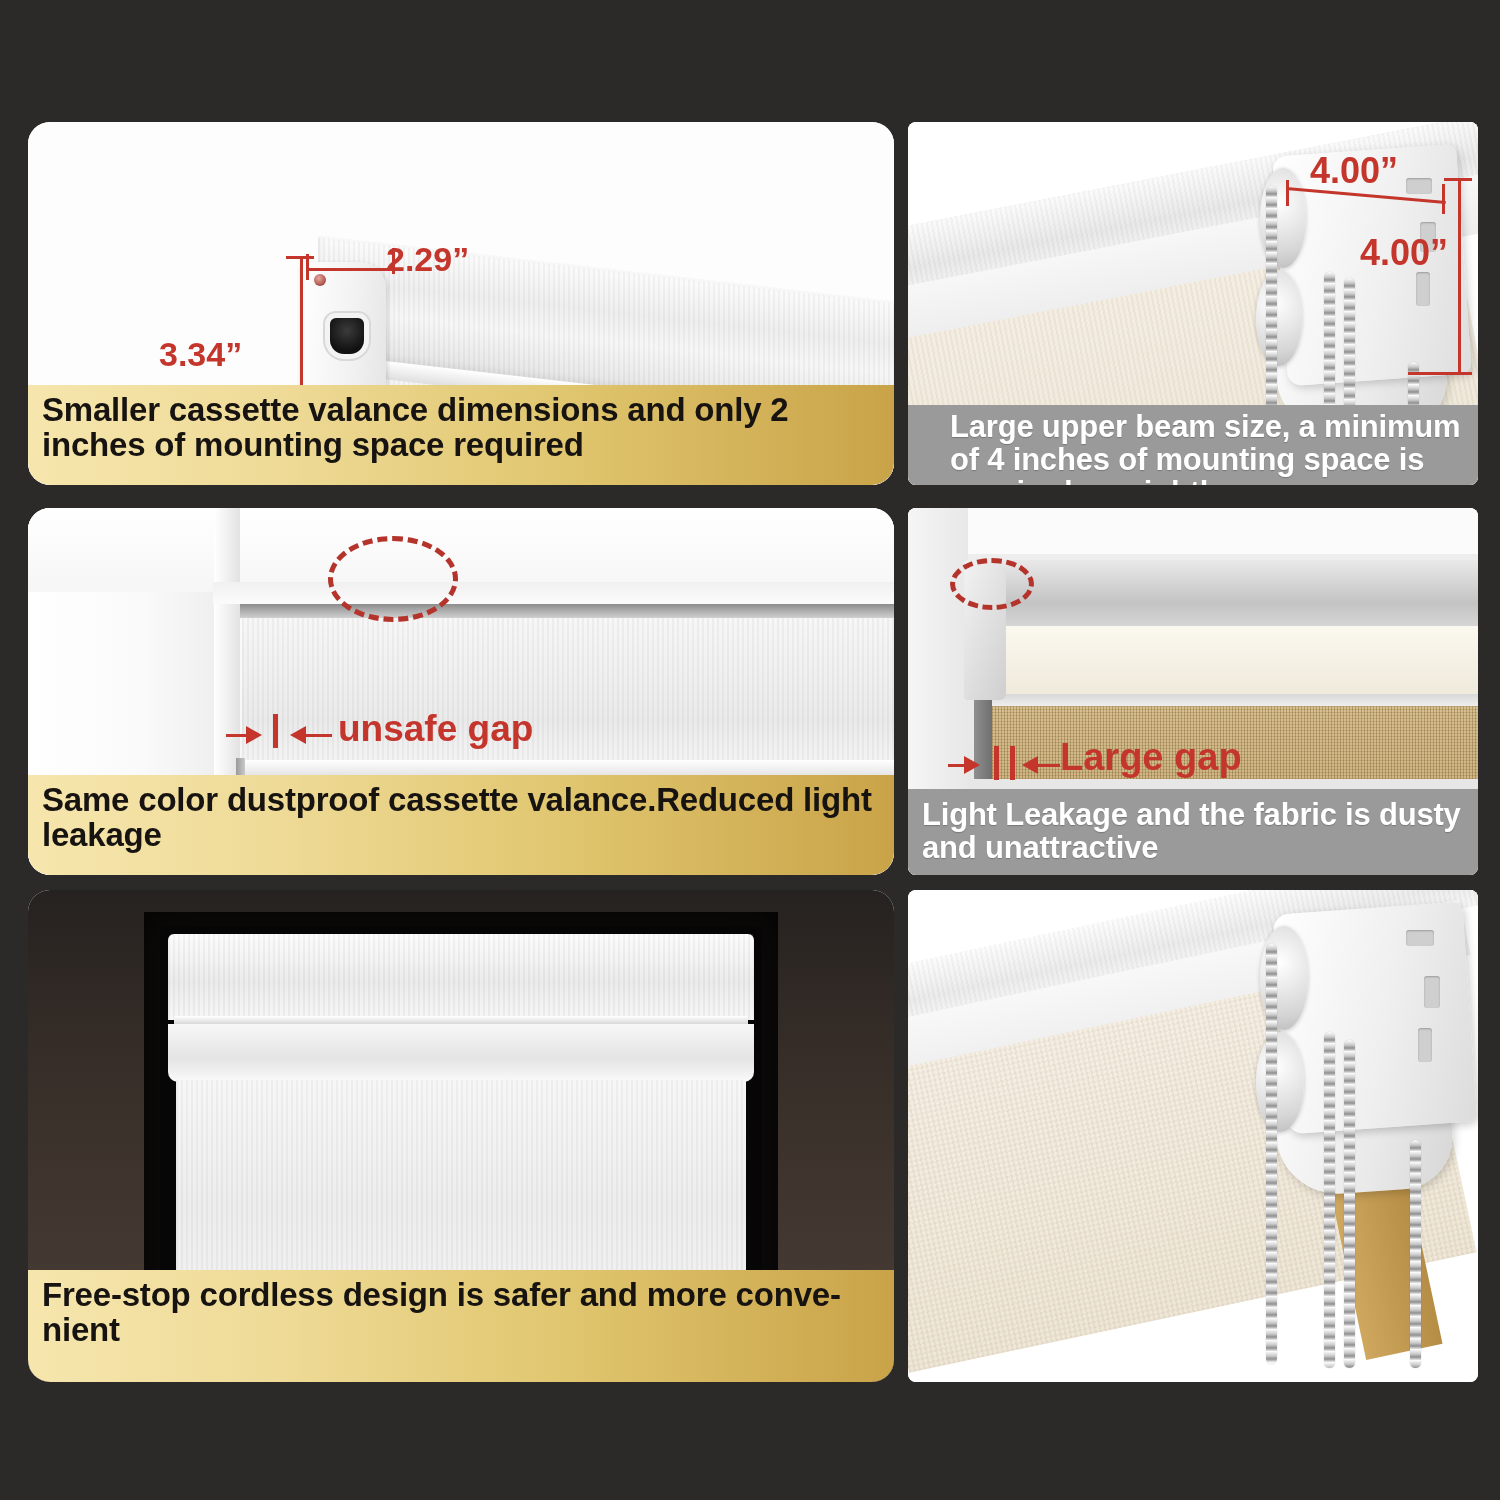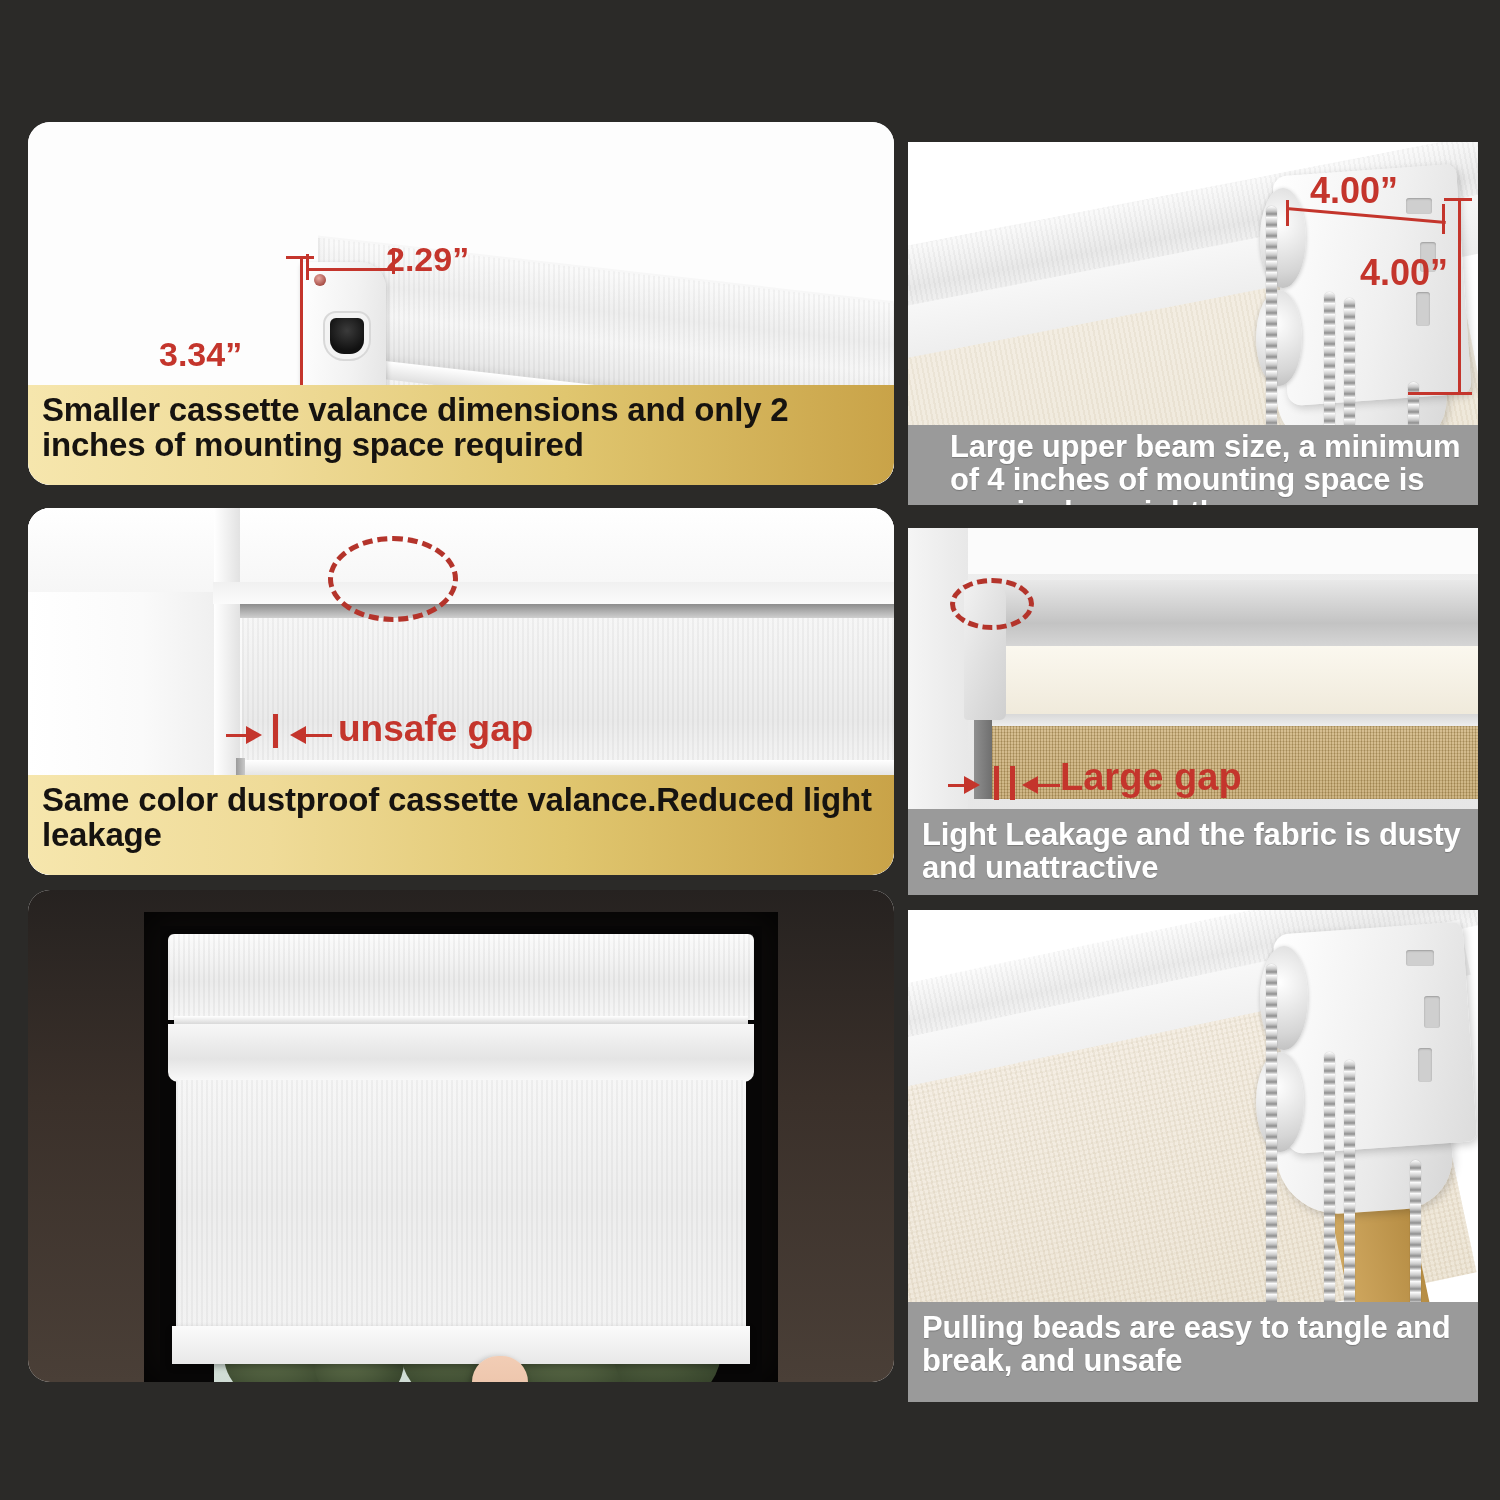"4.00”" .panel.right { border-radius: 0 -> 8px; margin-top: 20px -> none }
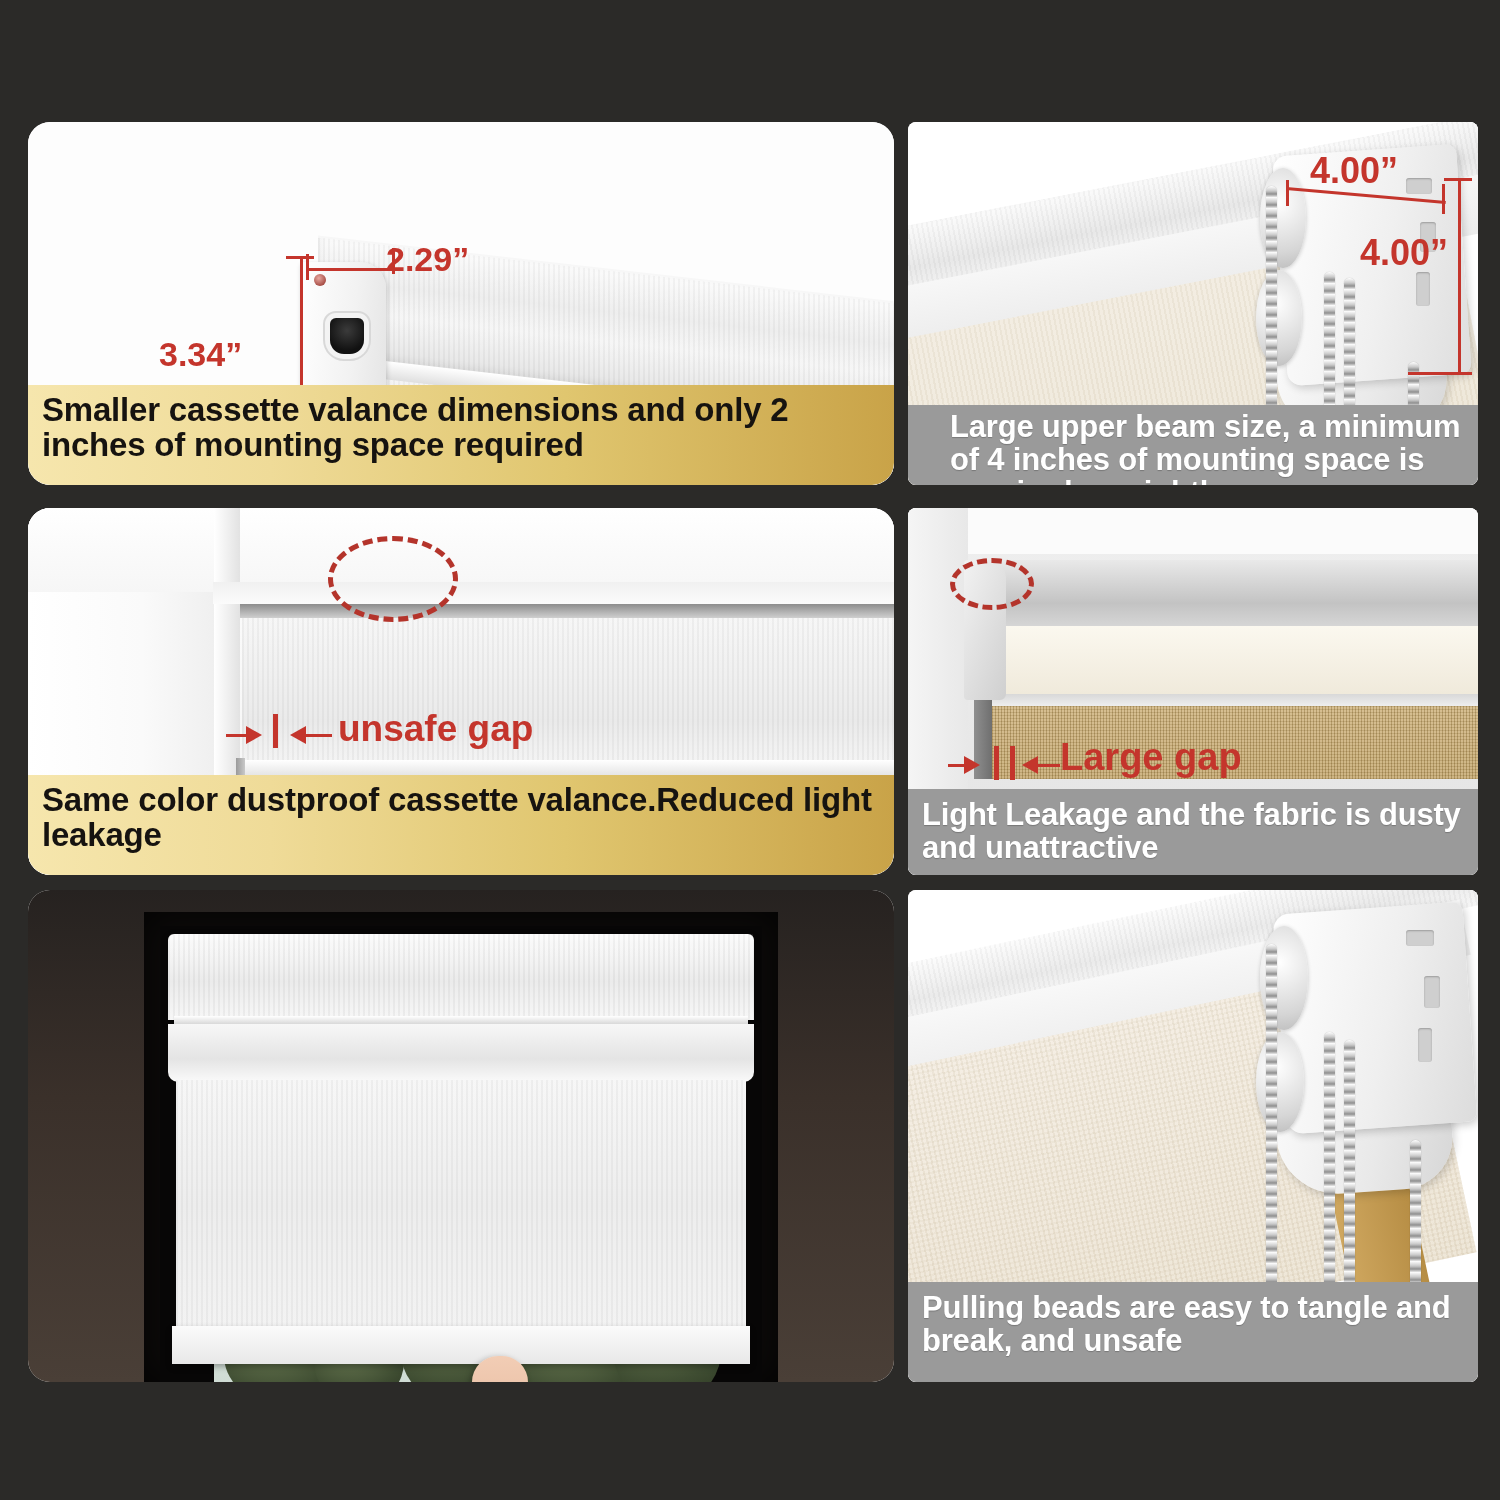"Free-stop cordless design is safer" div.caption { html: none -> <div>Free-stop cordless design is safer and more conve-nient</div> }
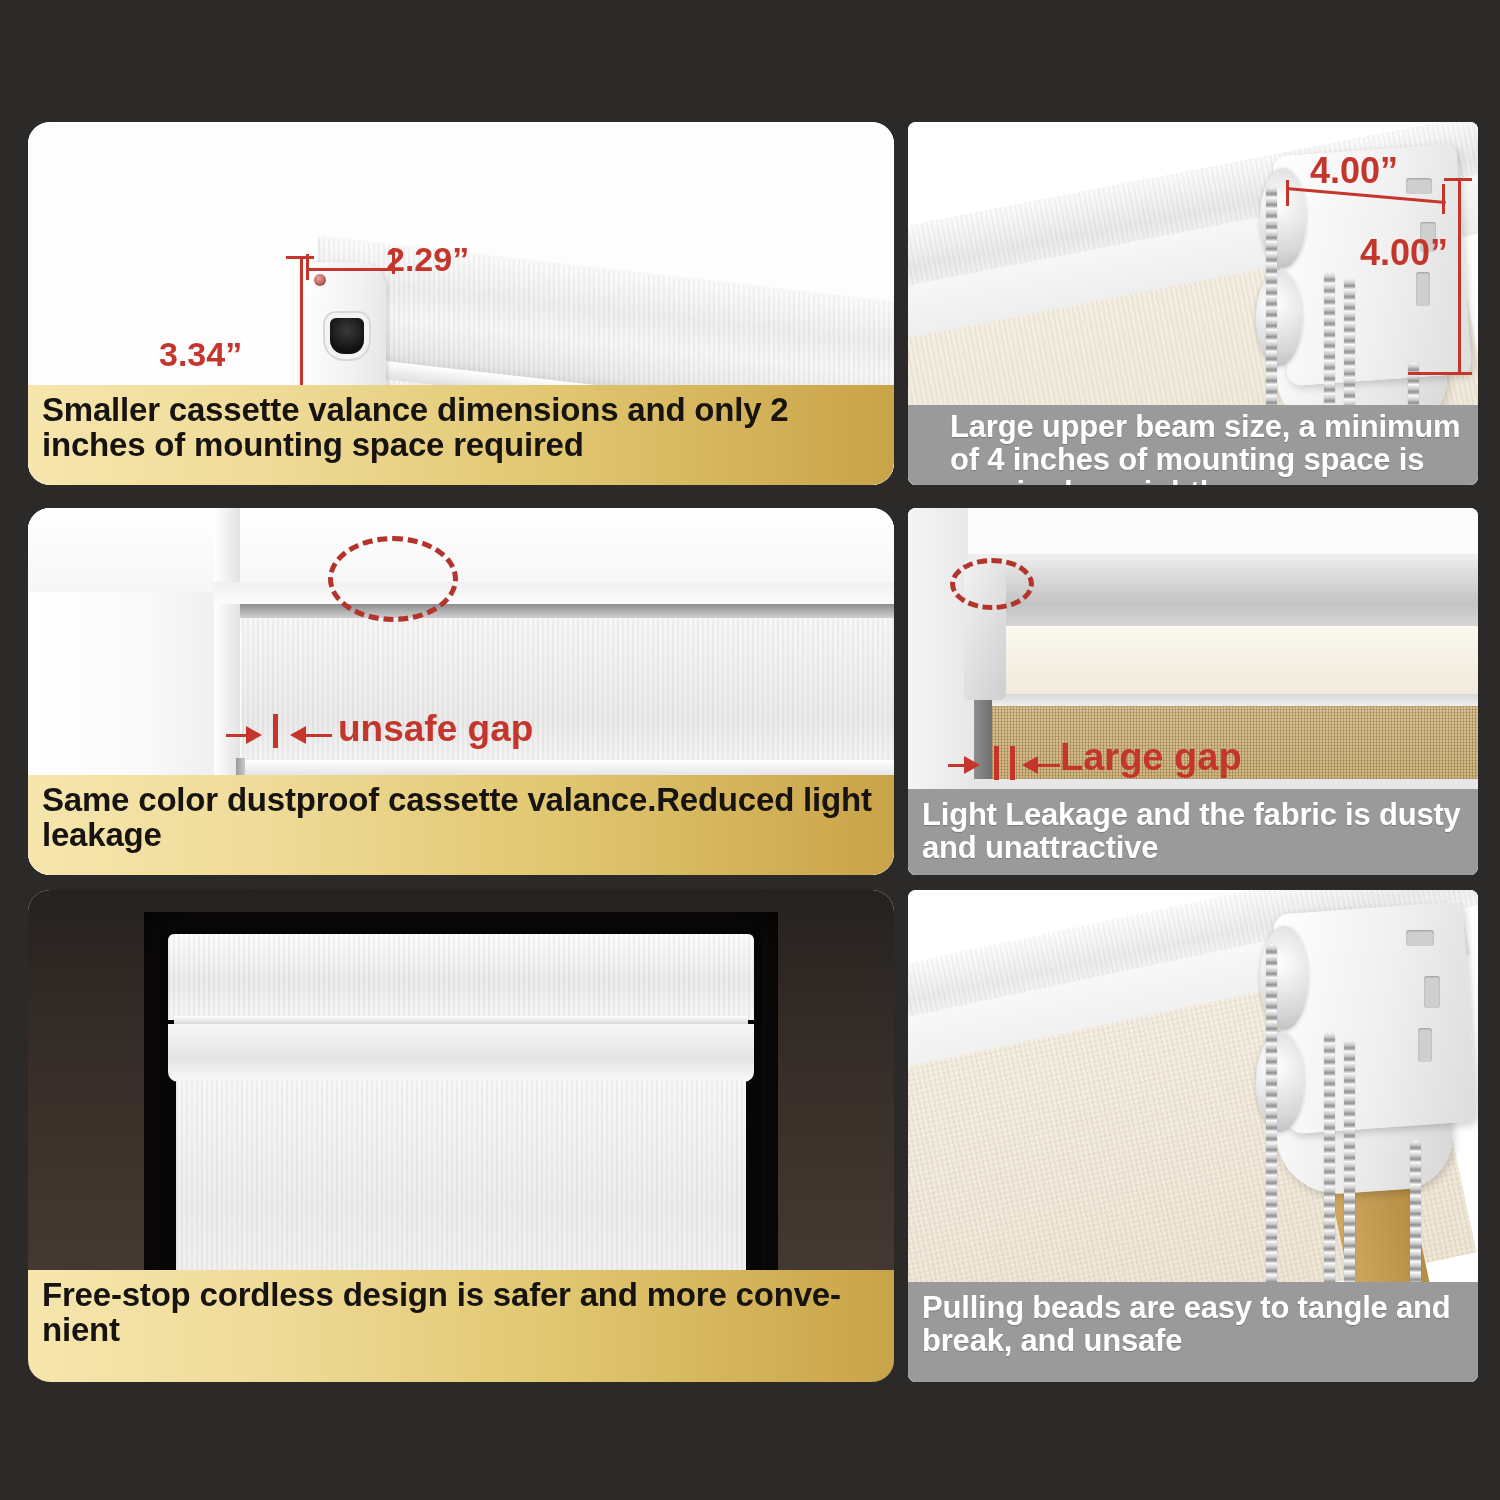"Pulling beads are easy to" div.caption { html: <div>Pulling beads are easy to tangle and break, and unsafe</div> -> none }
